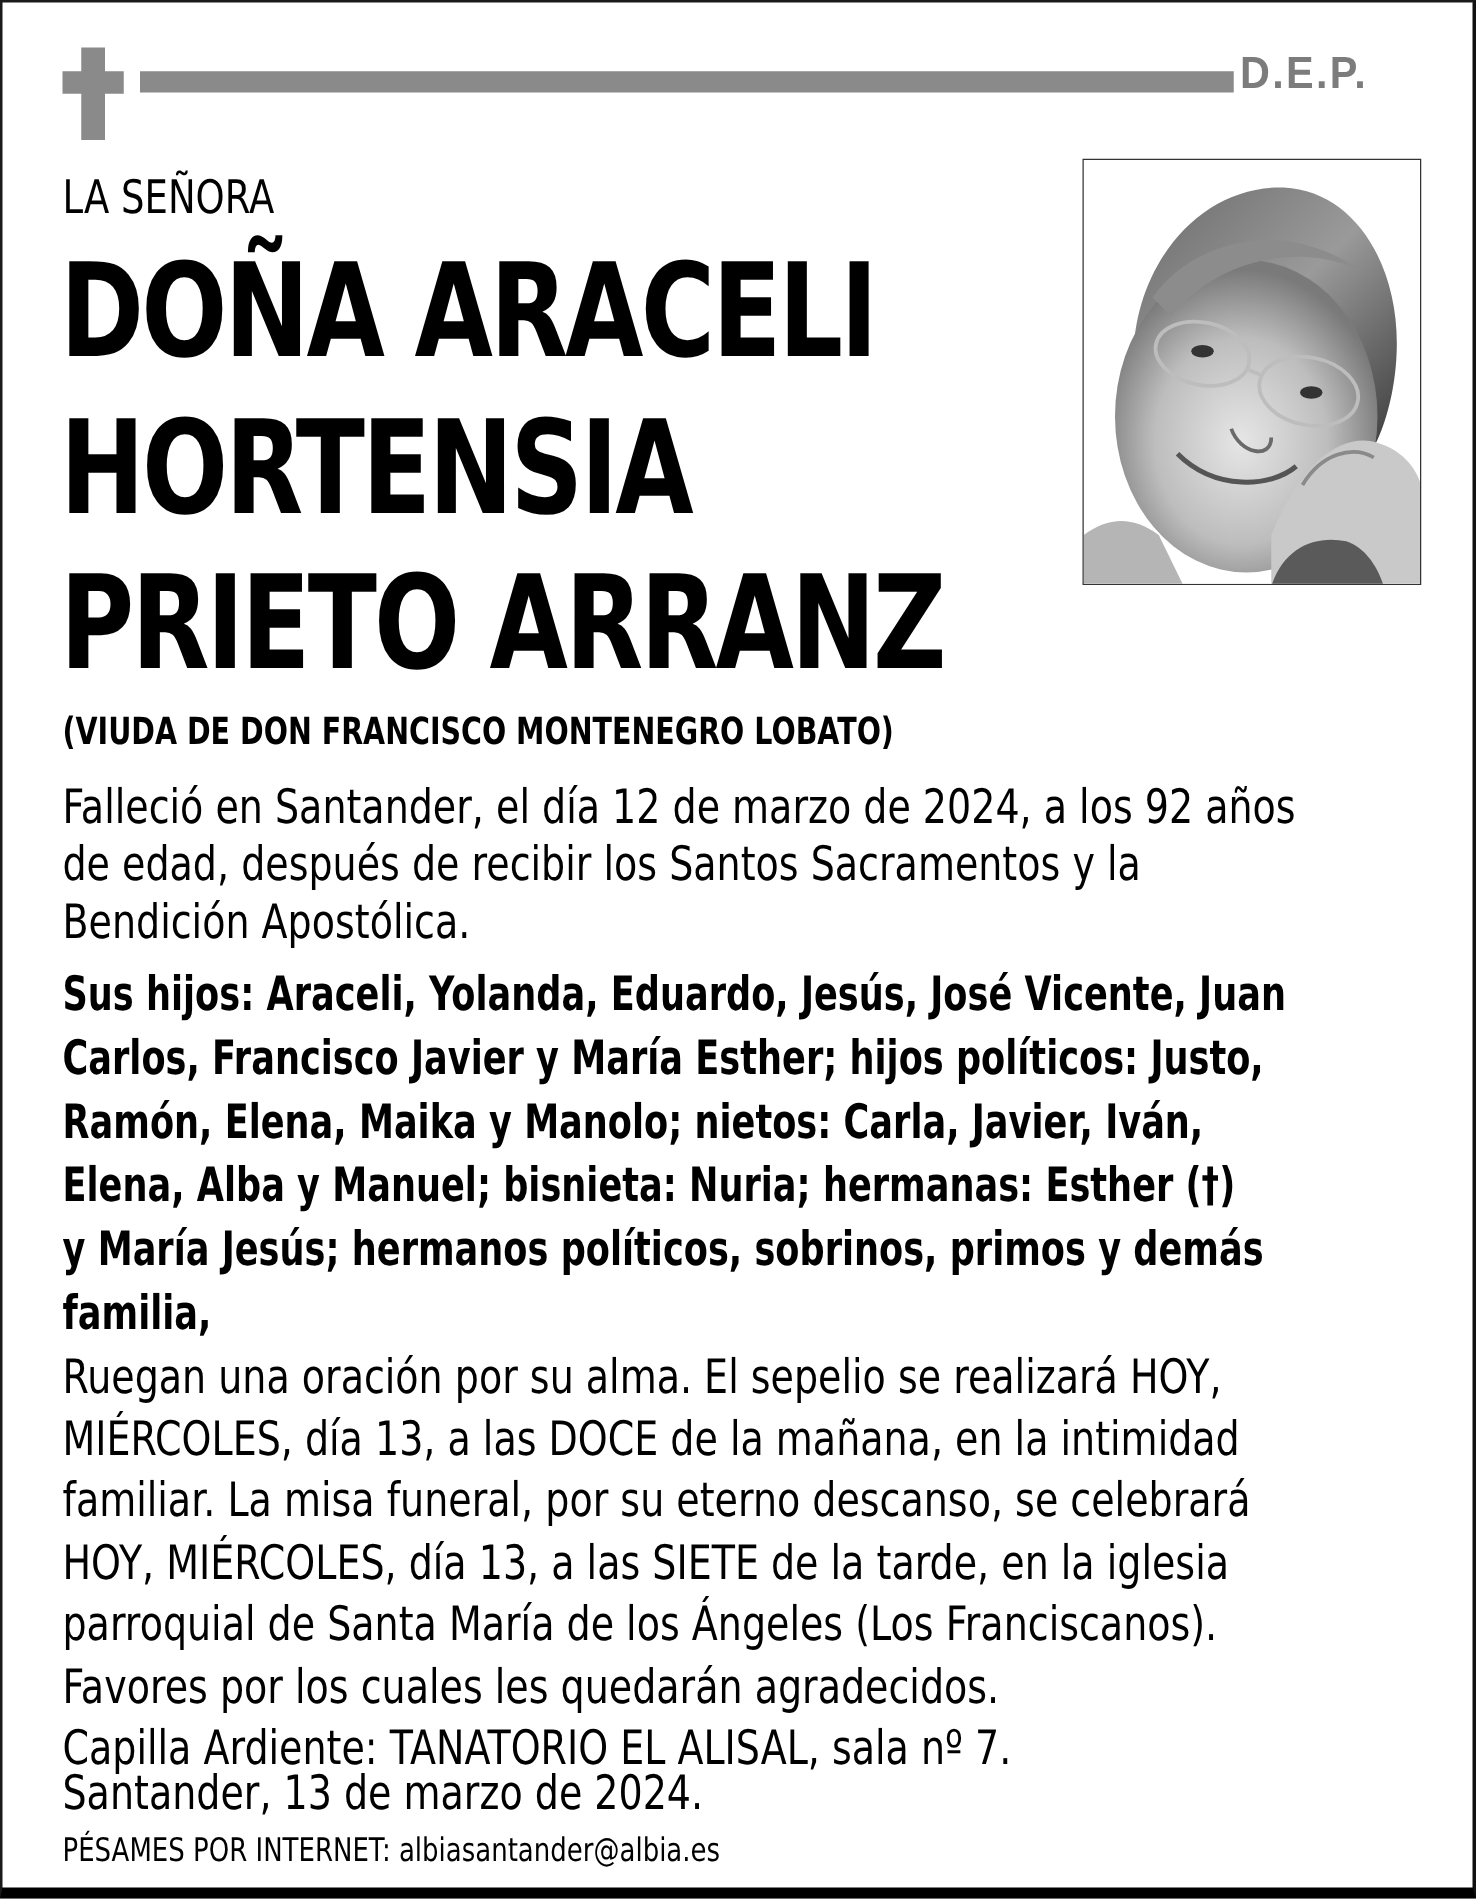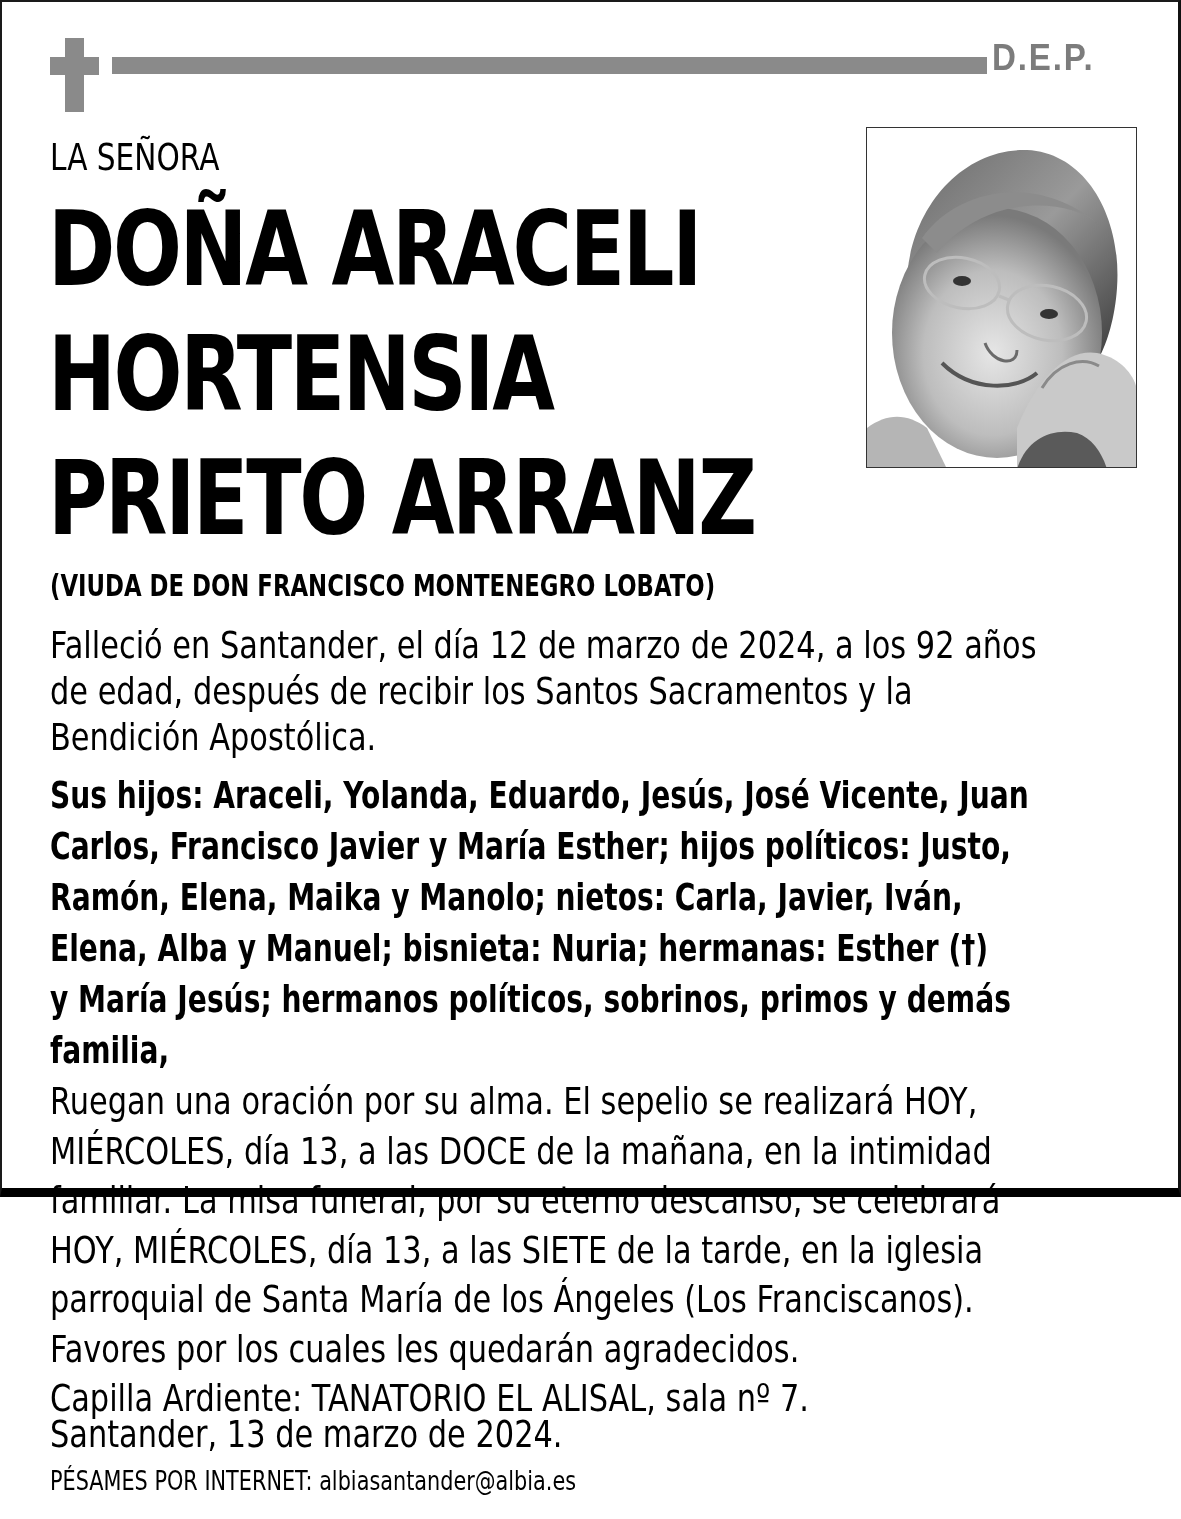"D.E.P." .frame { height: 1197px -> 1519px }
